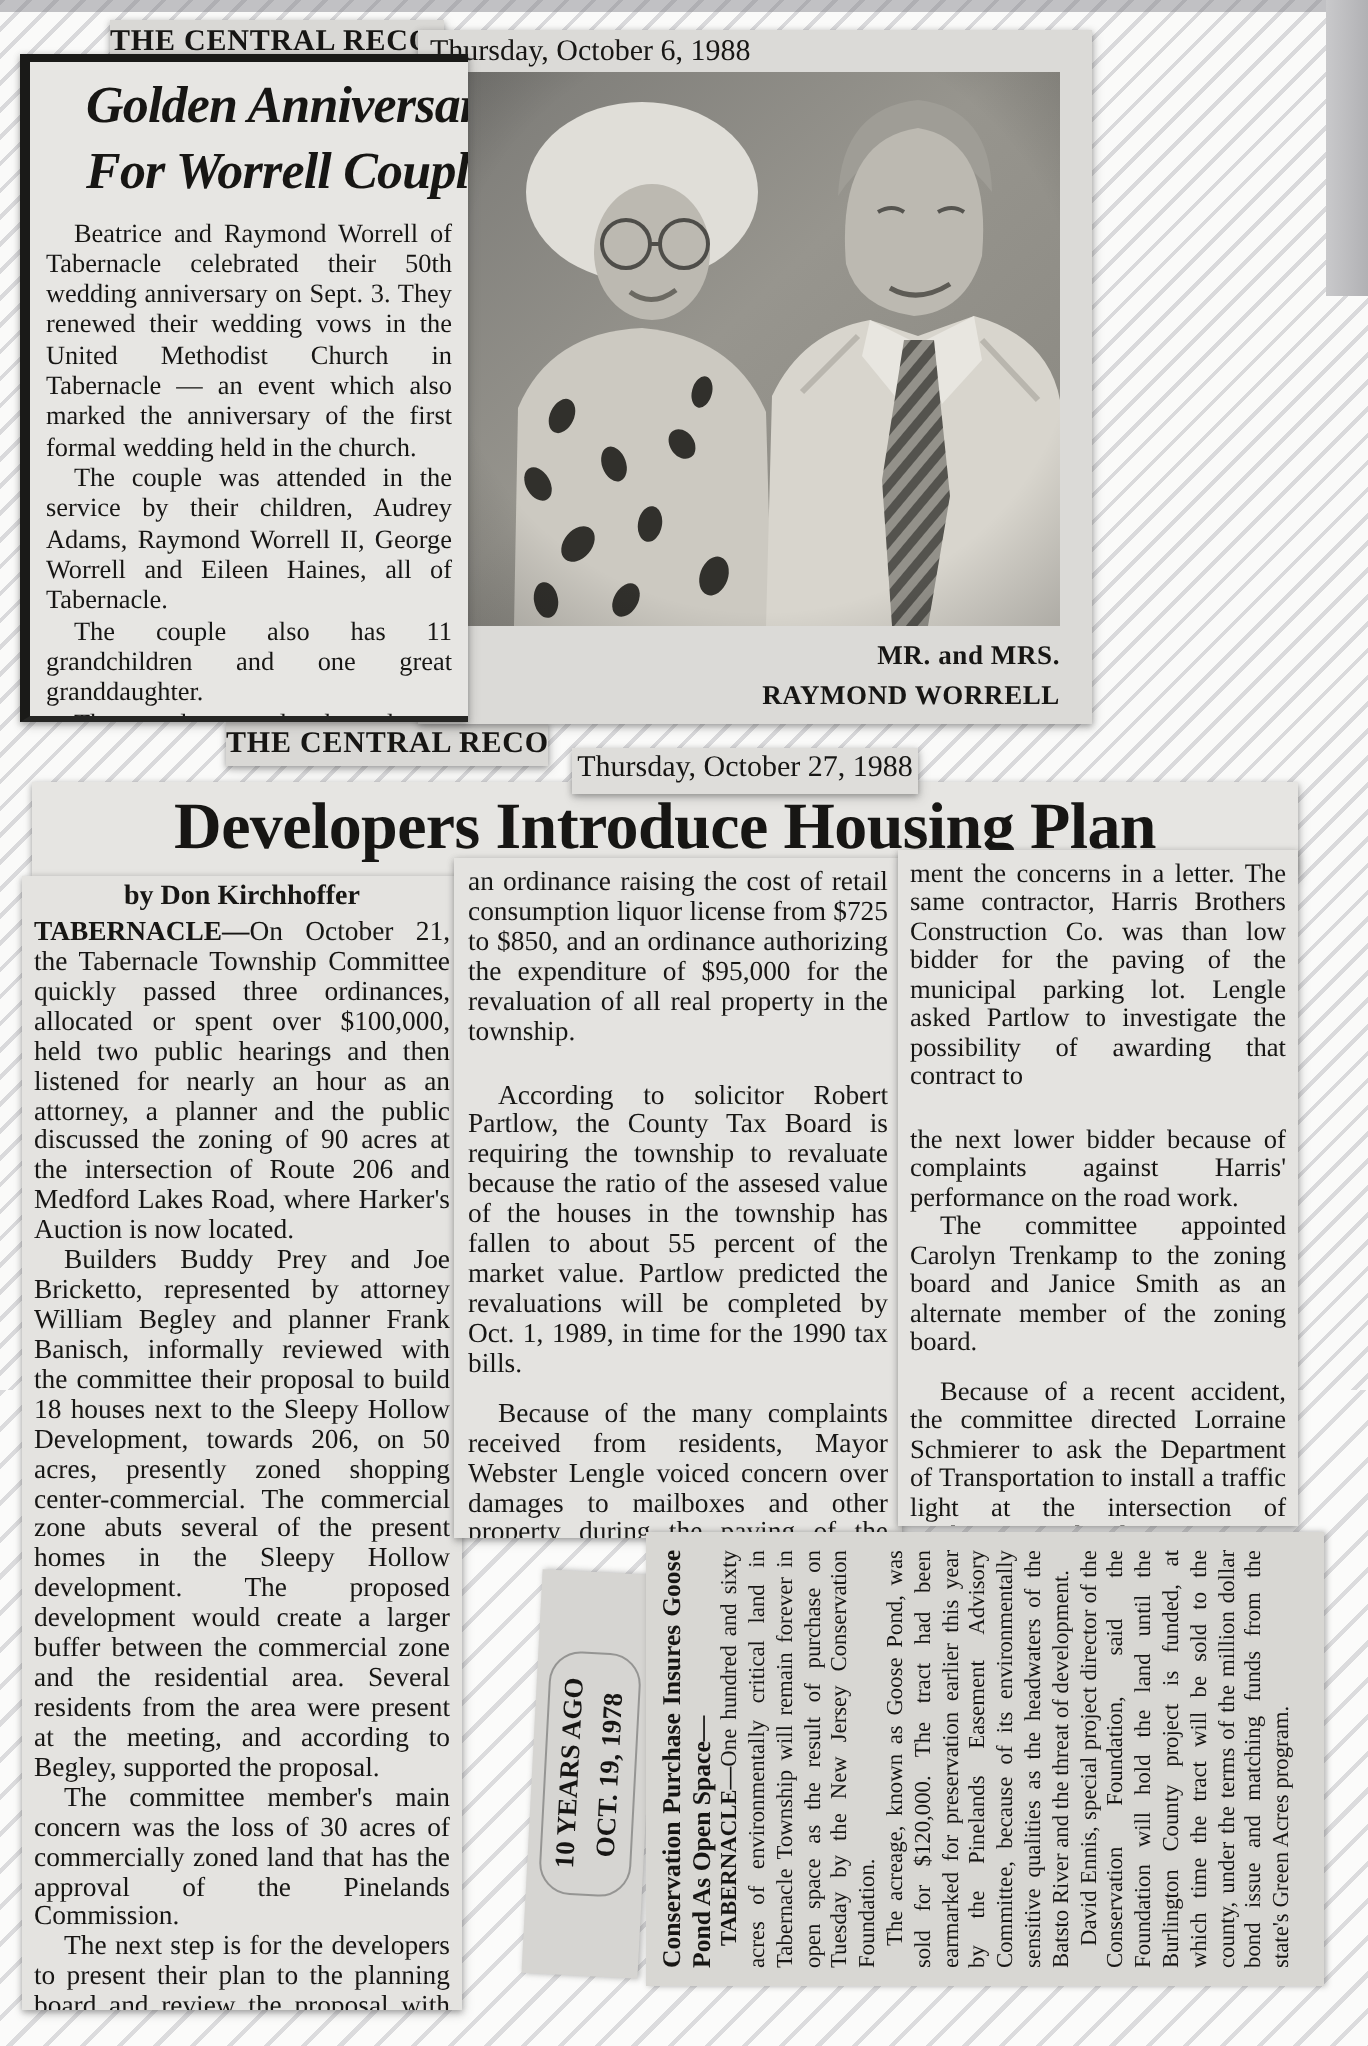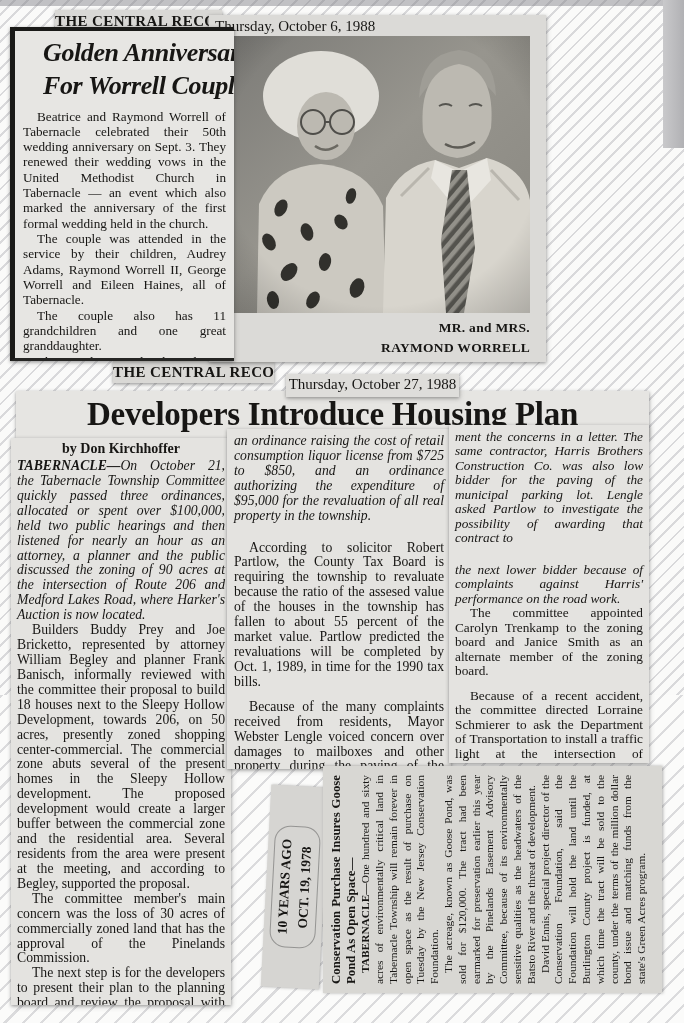"an ordinance raising the cost" p.np { font-style: italic -> none }
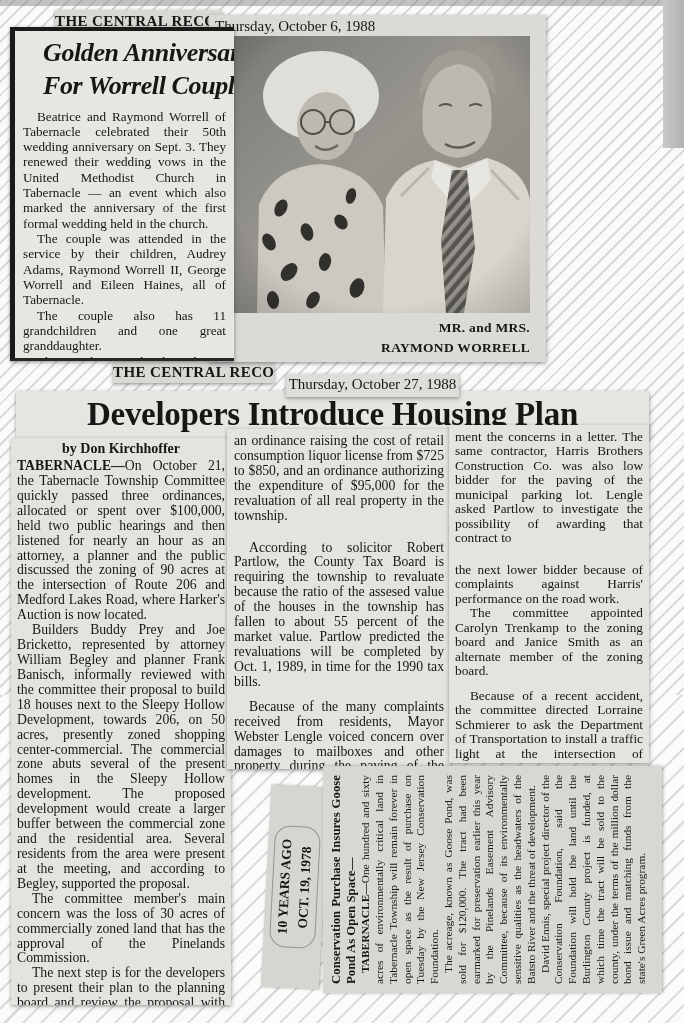"ment the concerns in a" p.np { text: also -> than }
